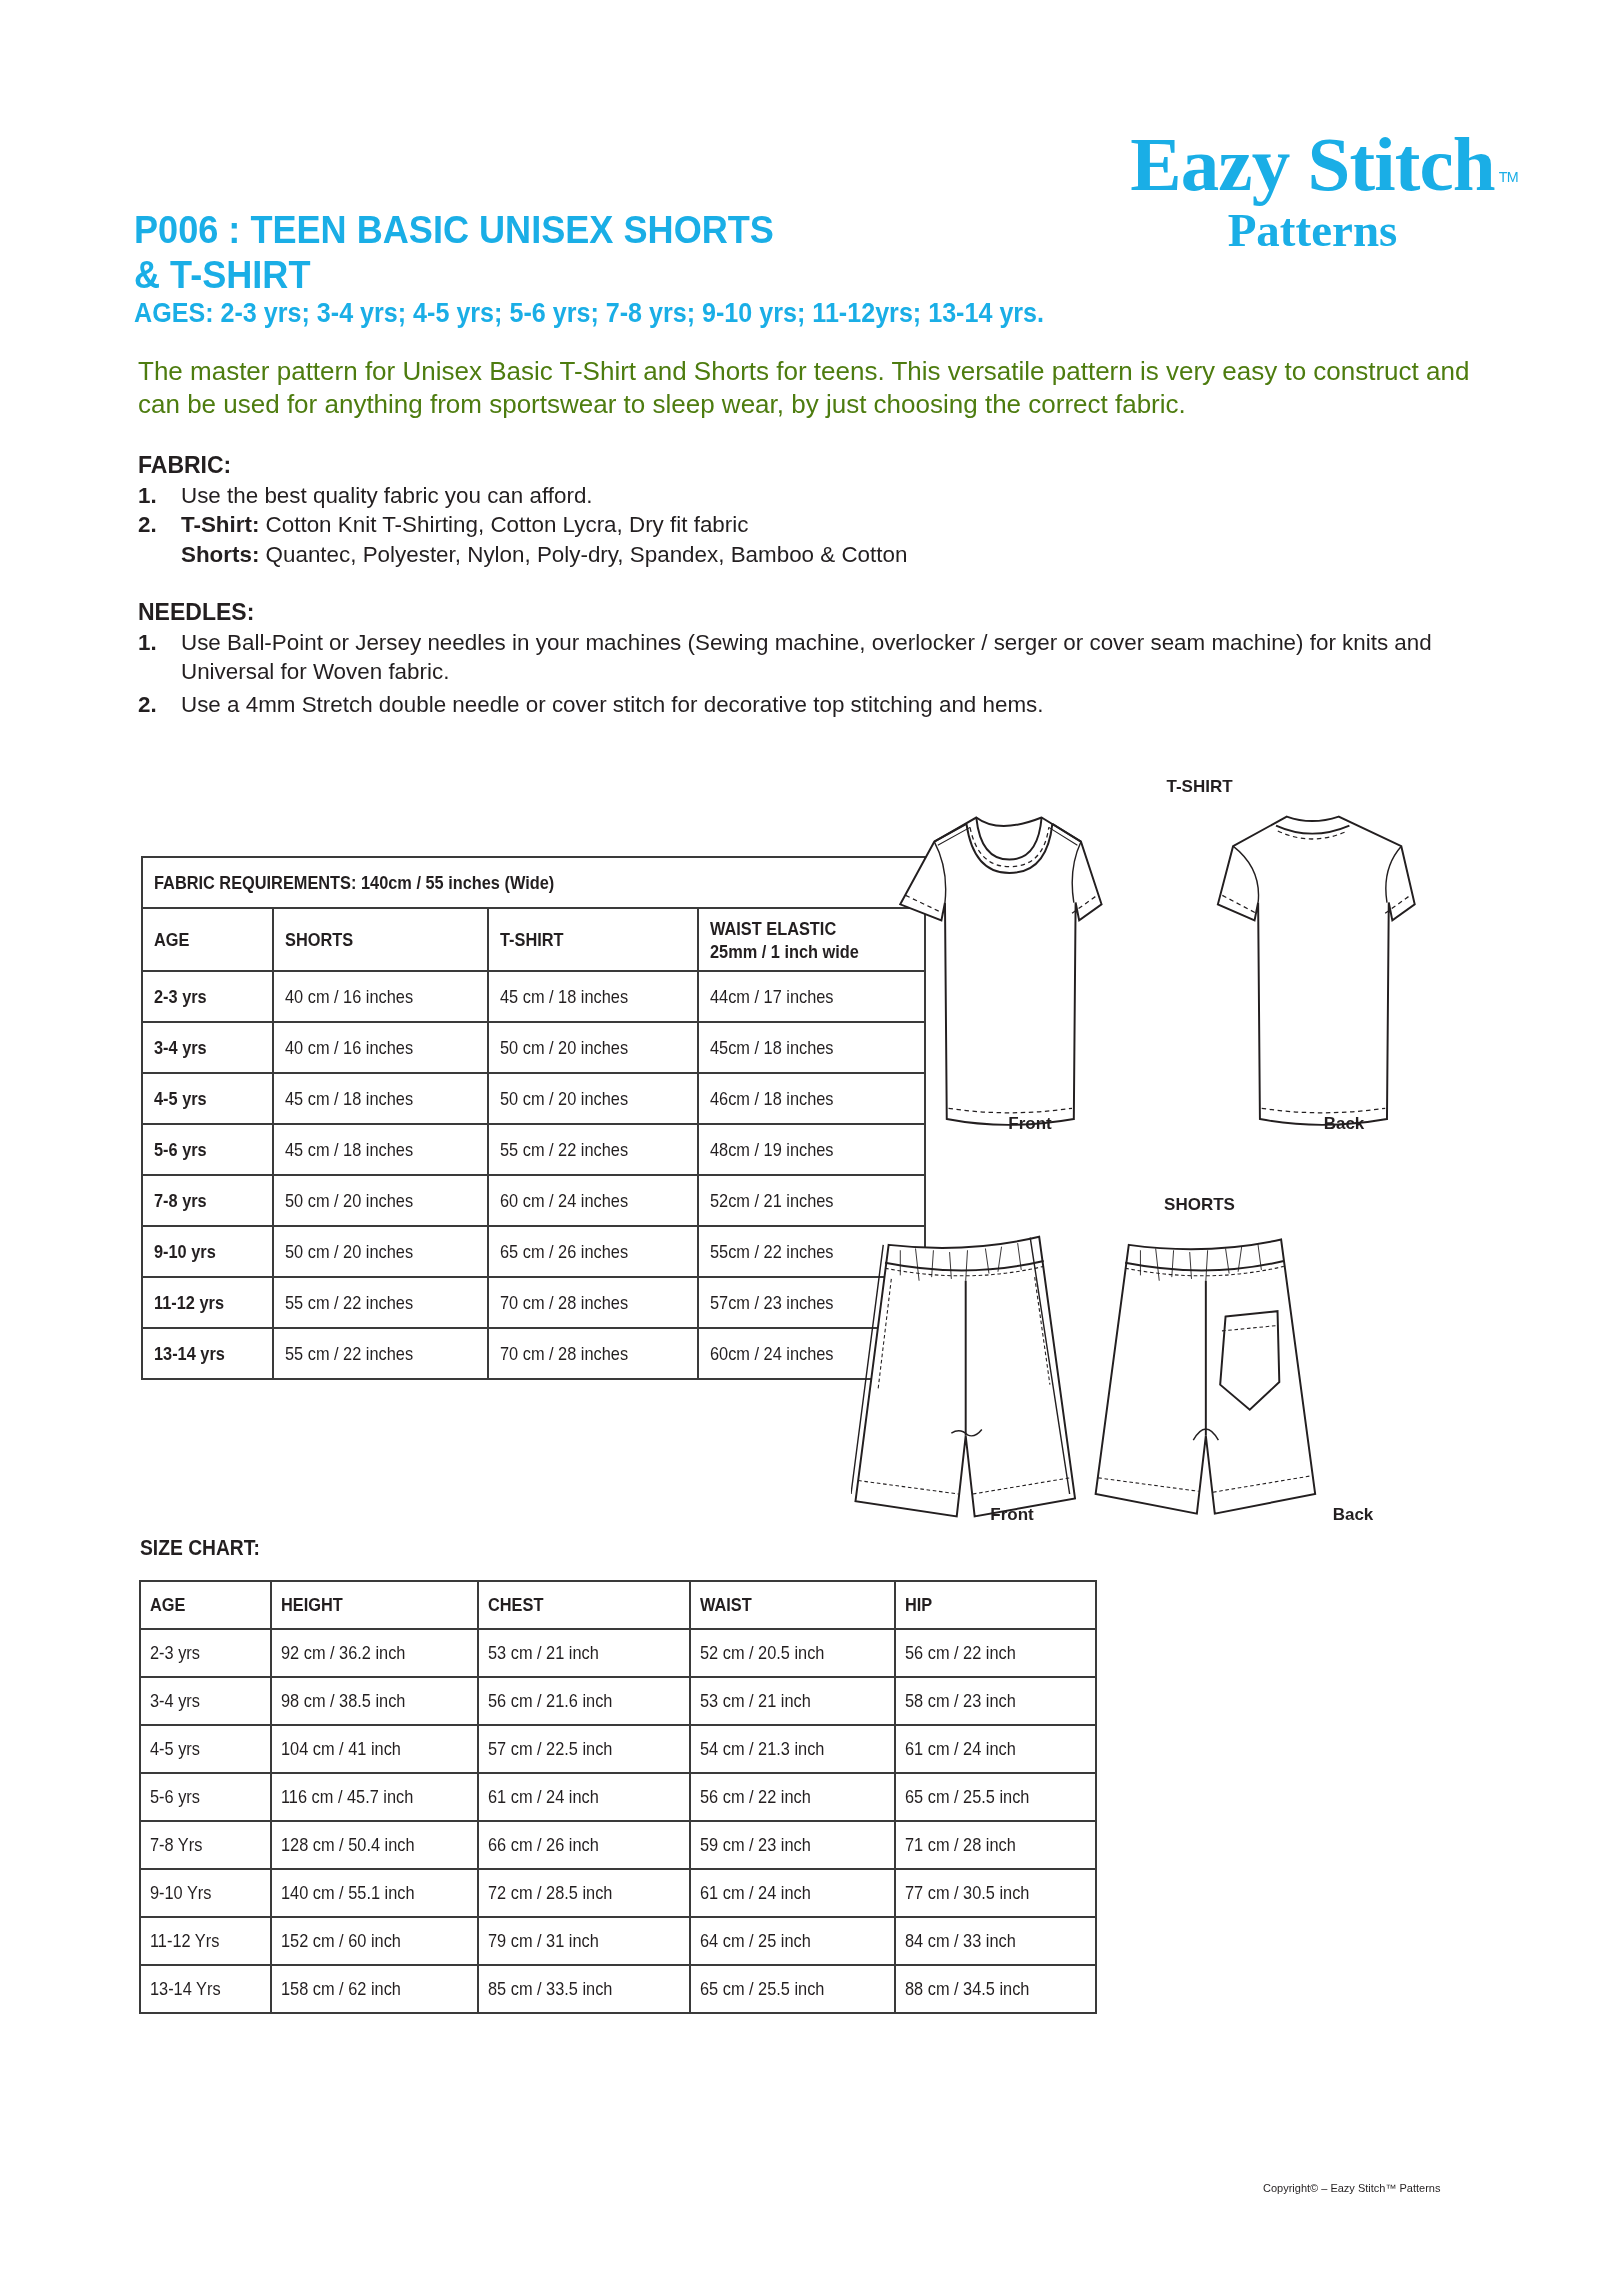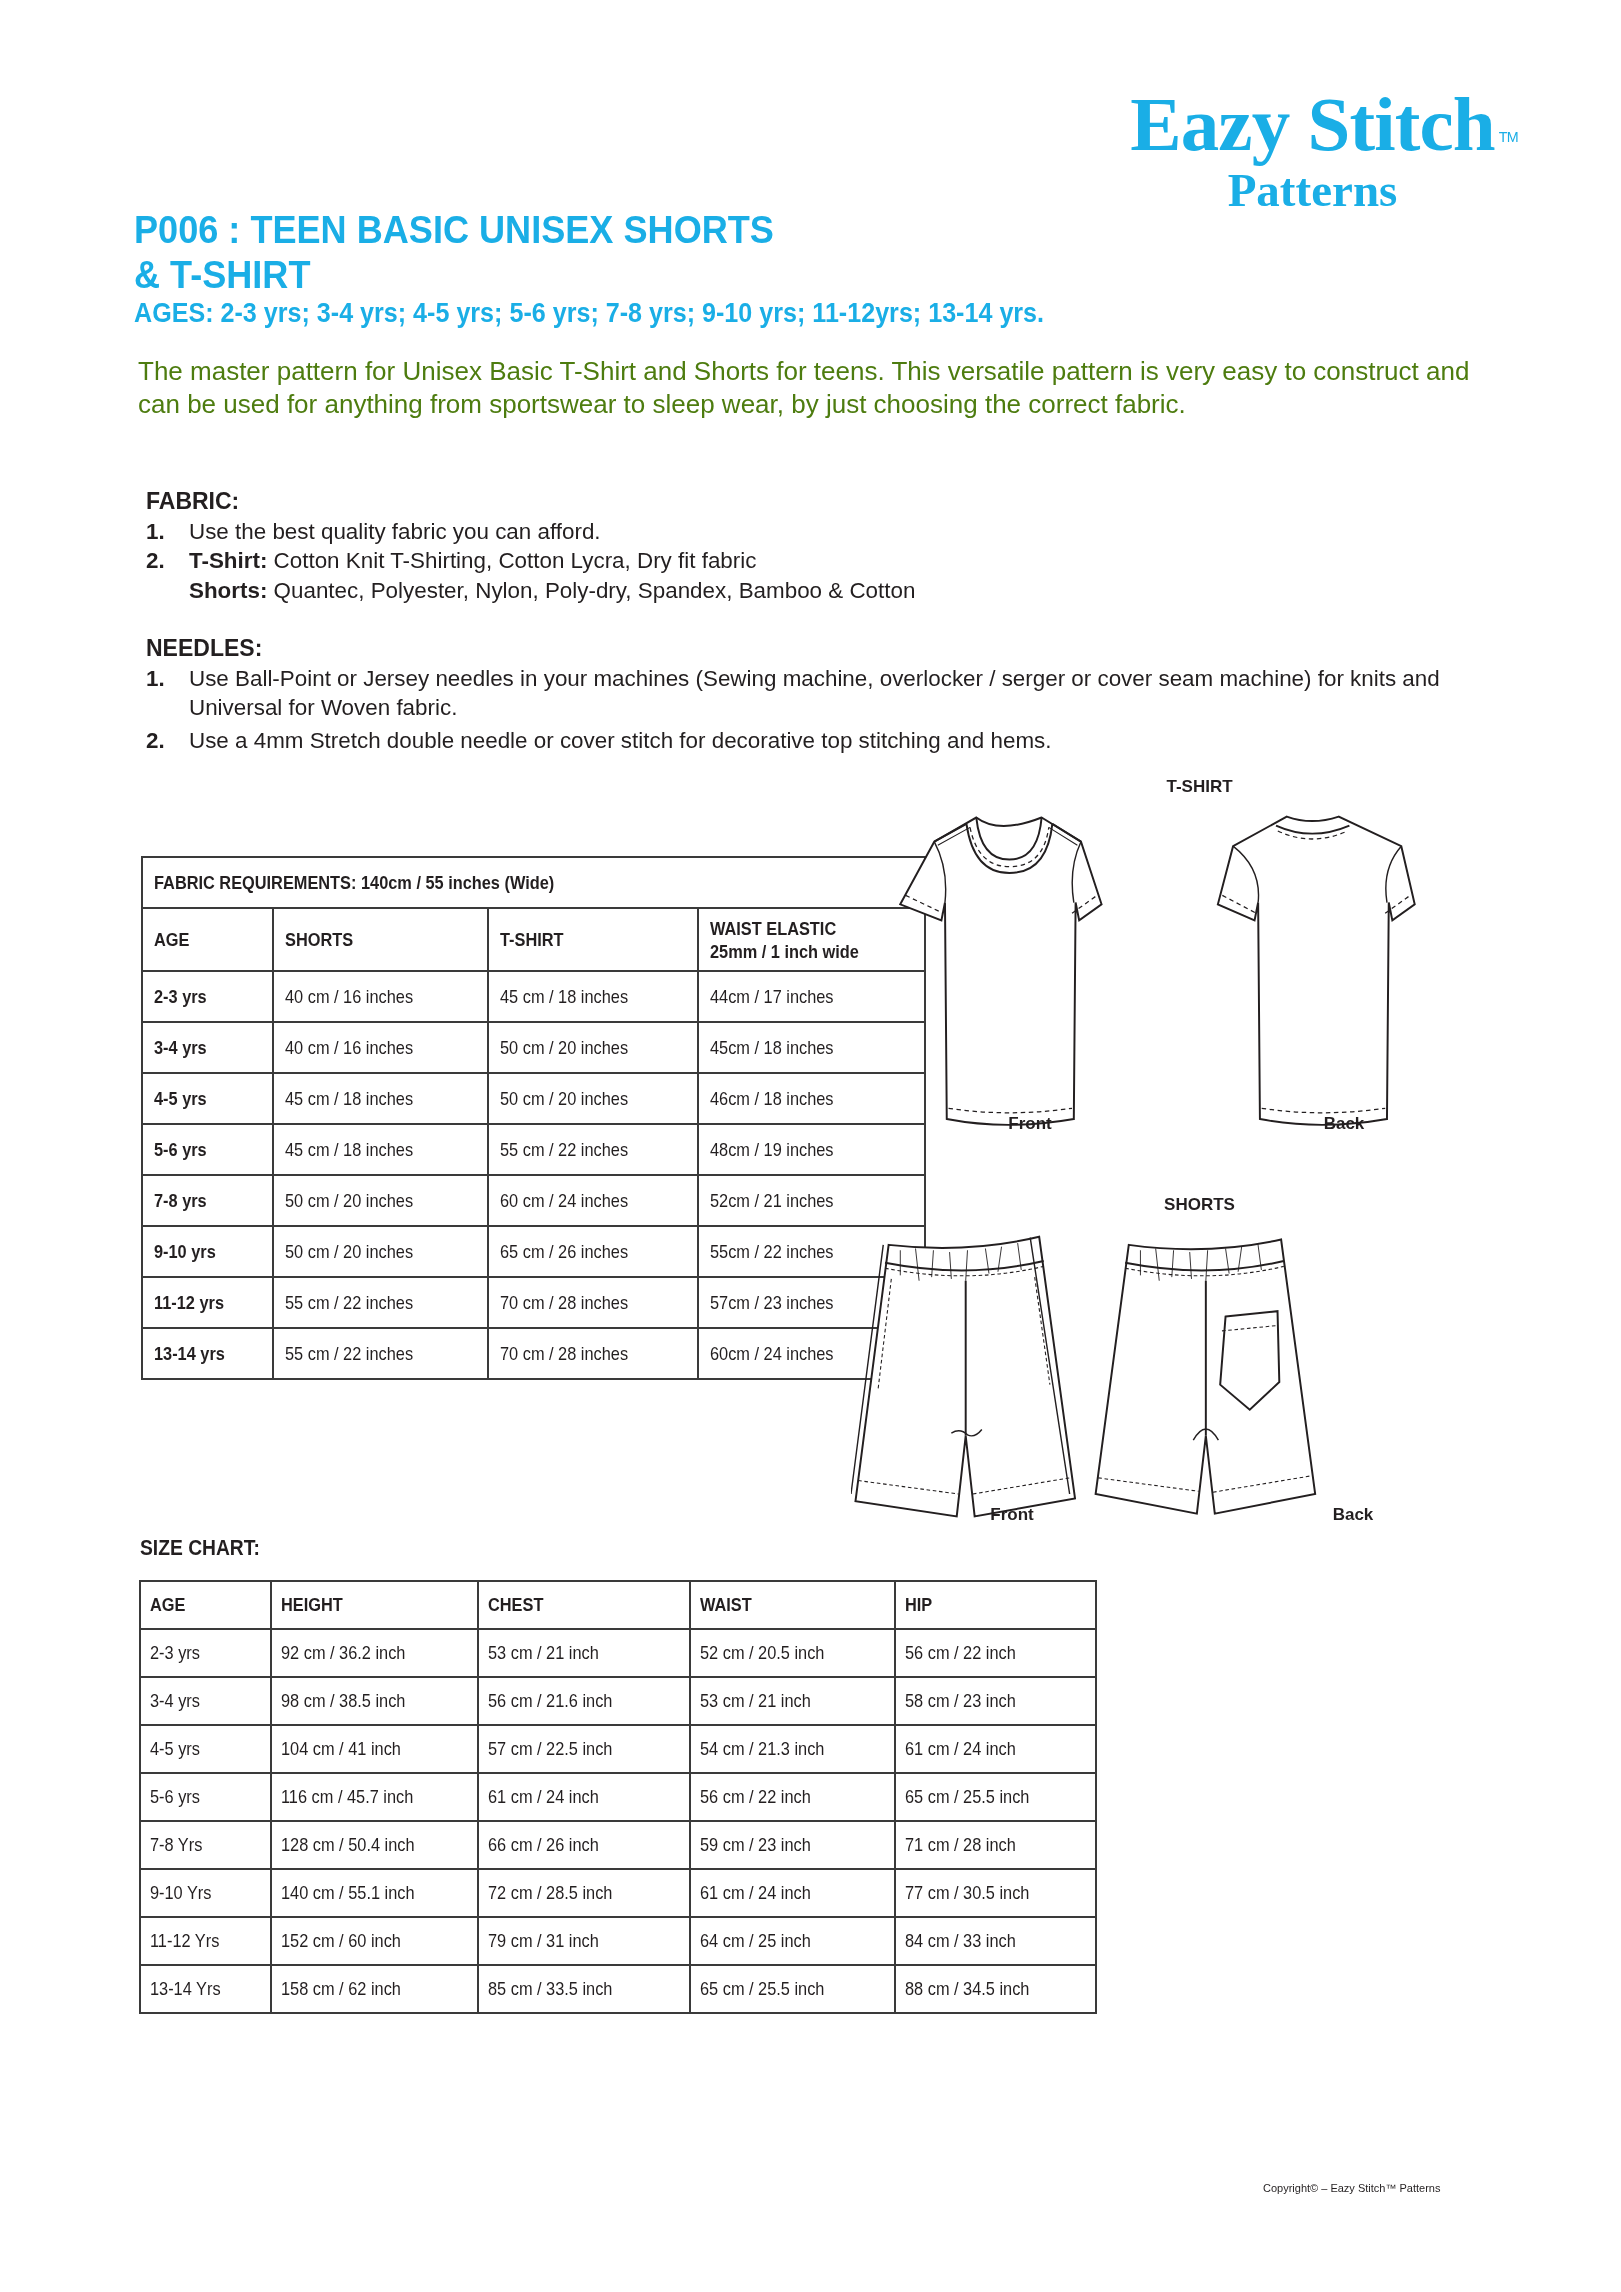"Eazy Stitch" .logo-main { margin-top: none -> 40px }
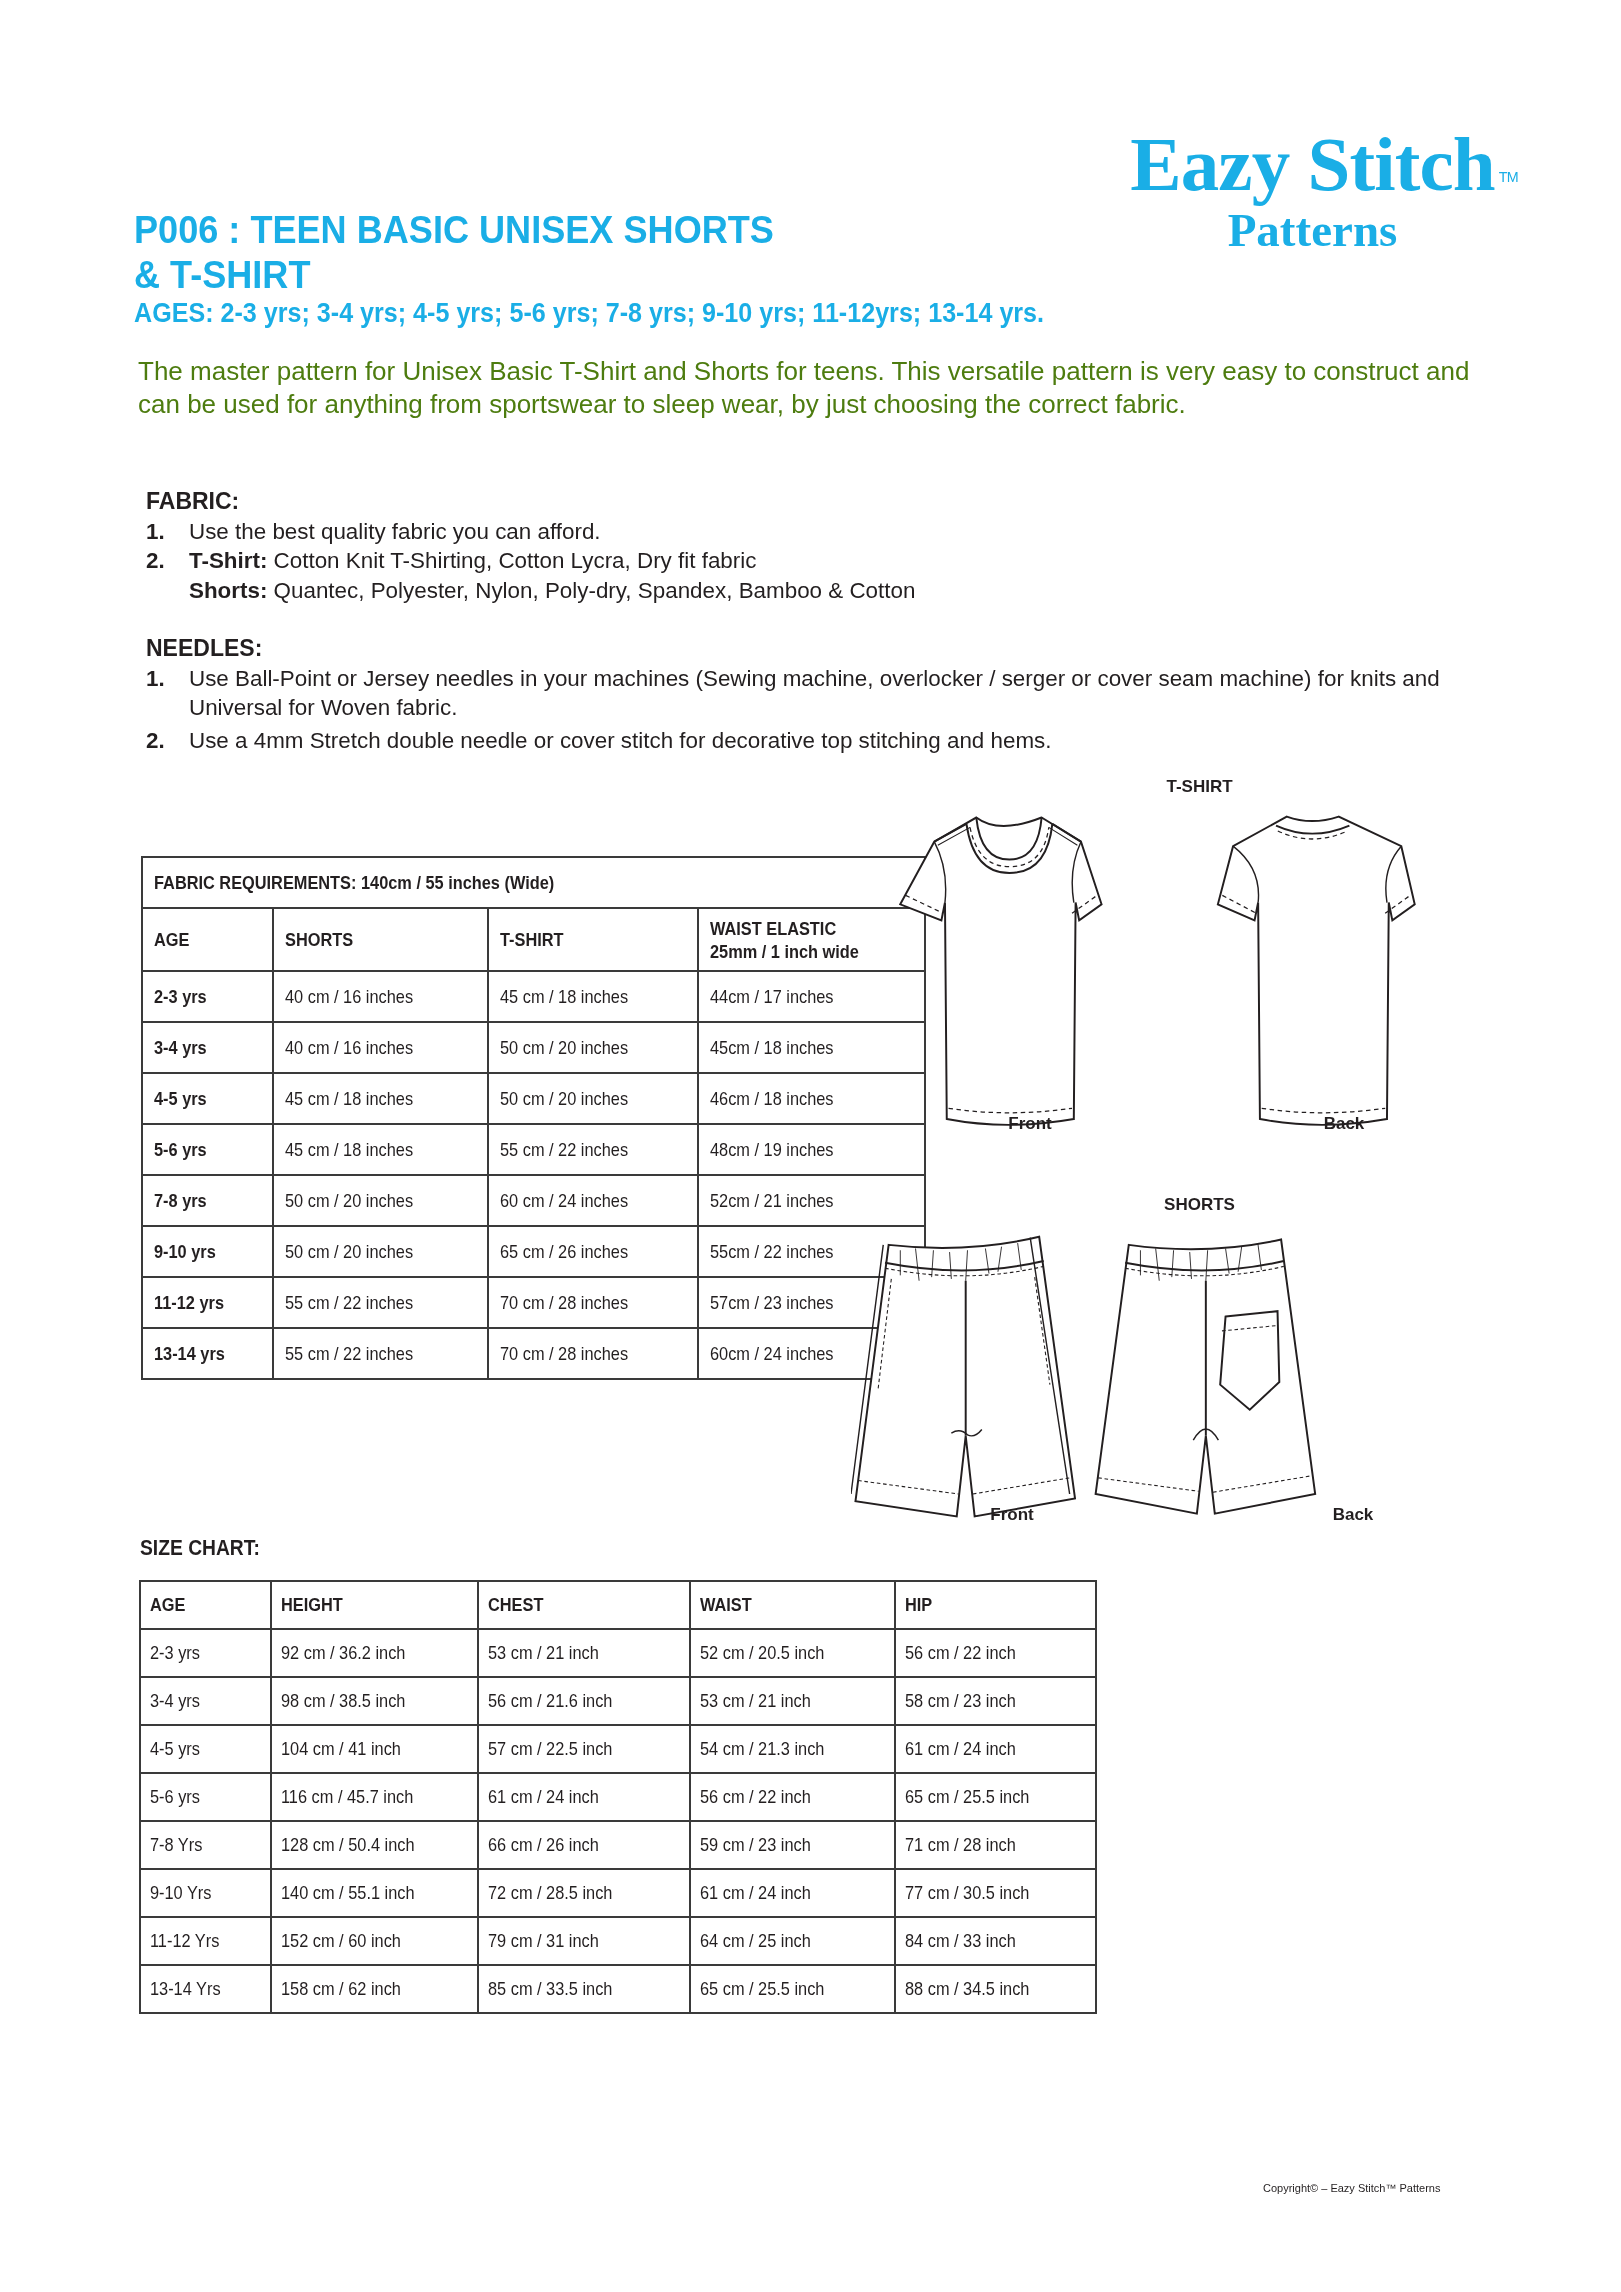"FABRIC:" .section { left: 146px -> 138px; margin-top: 36px -> none }
